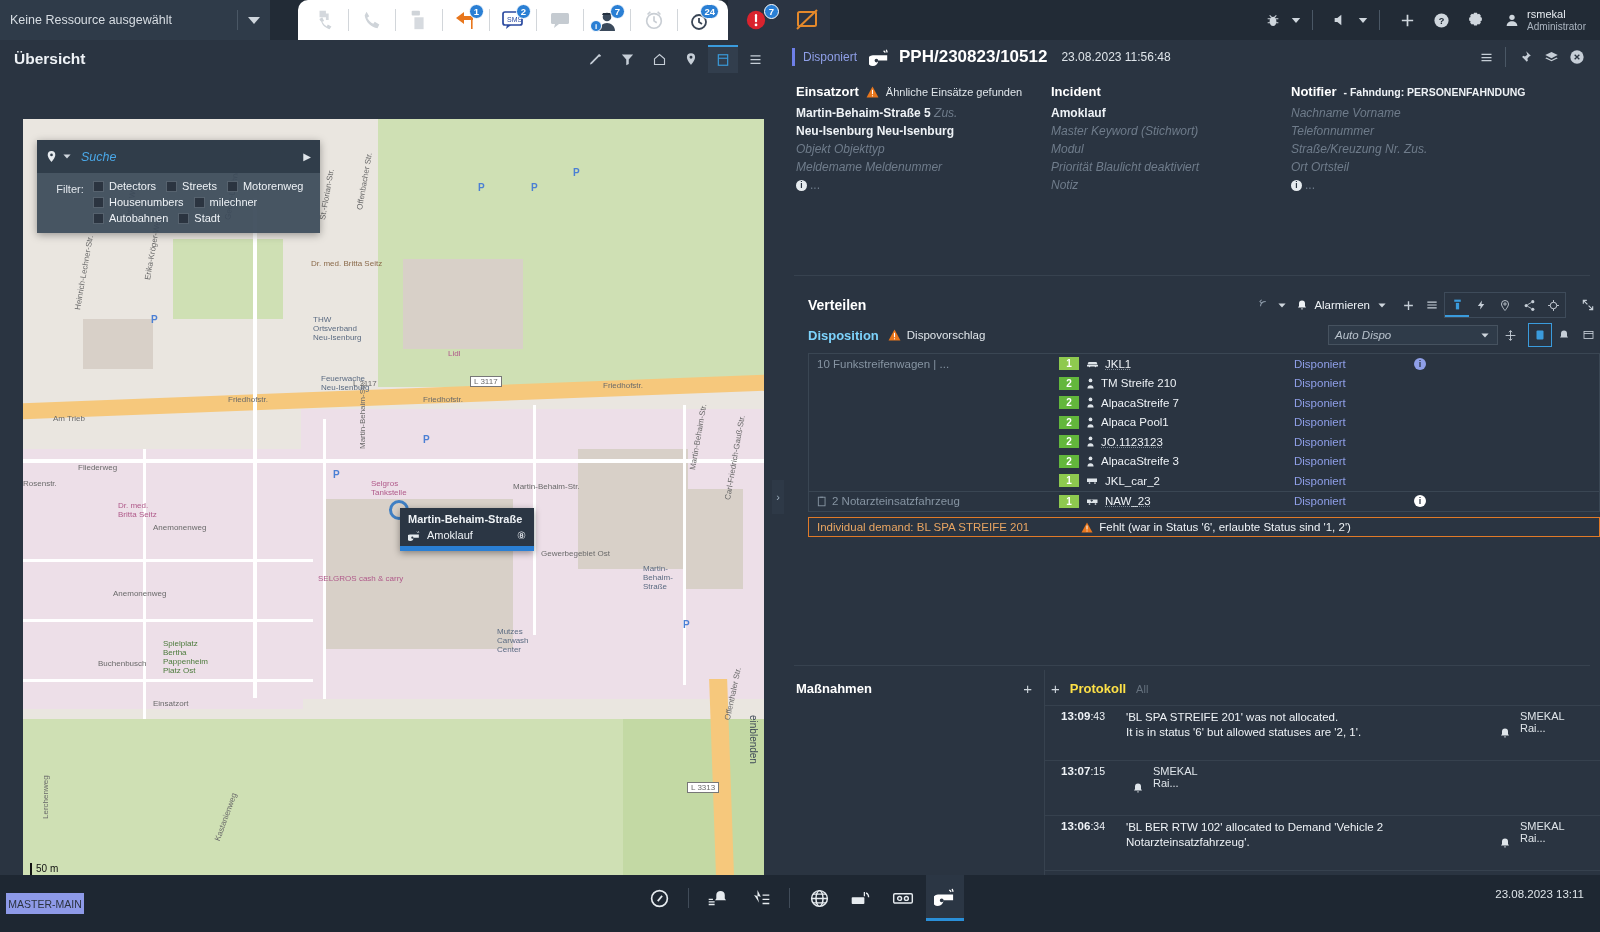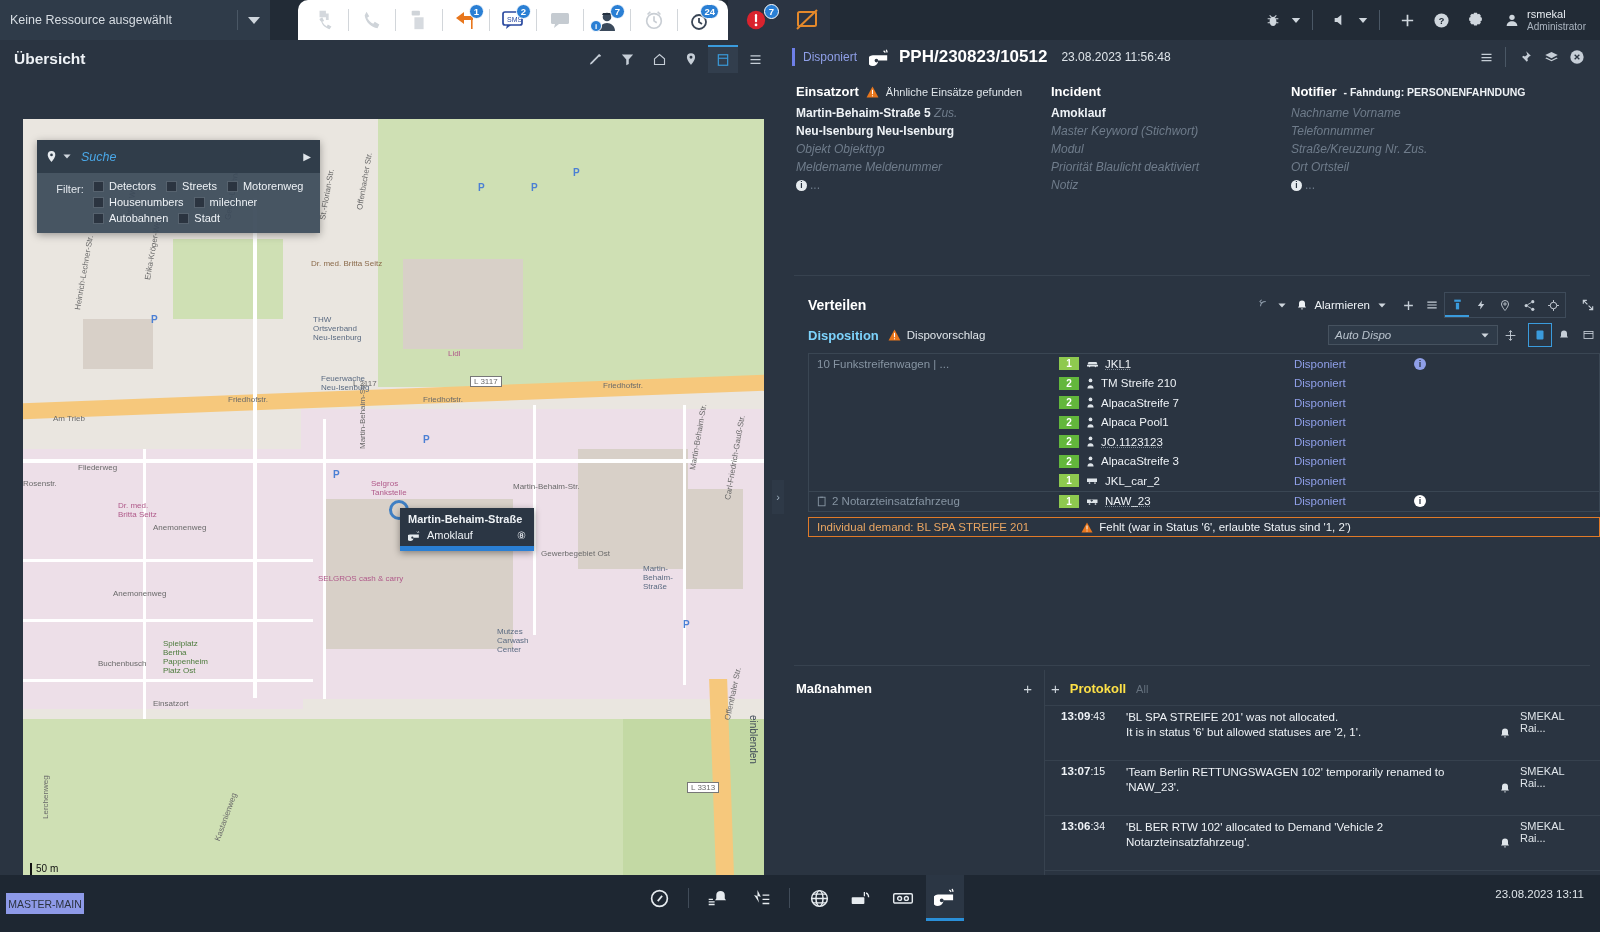"'Team Berlin RETTUNGSWAGEN 102'" div.msg { html: <div>'Team Berlin RETTUNGSWAGEN 102' temporarily renamed to 'NAW_23'.</div> -> none }
